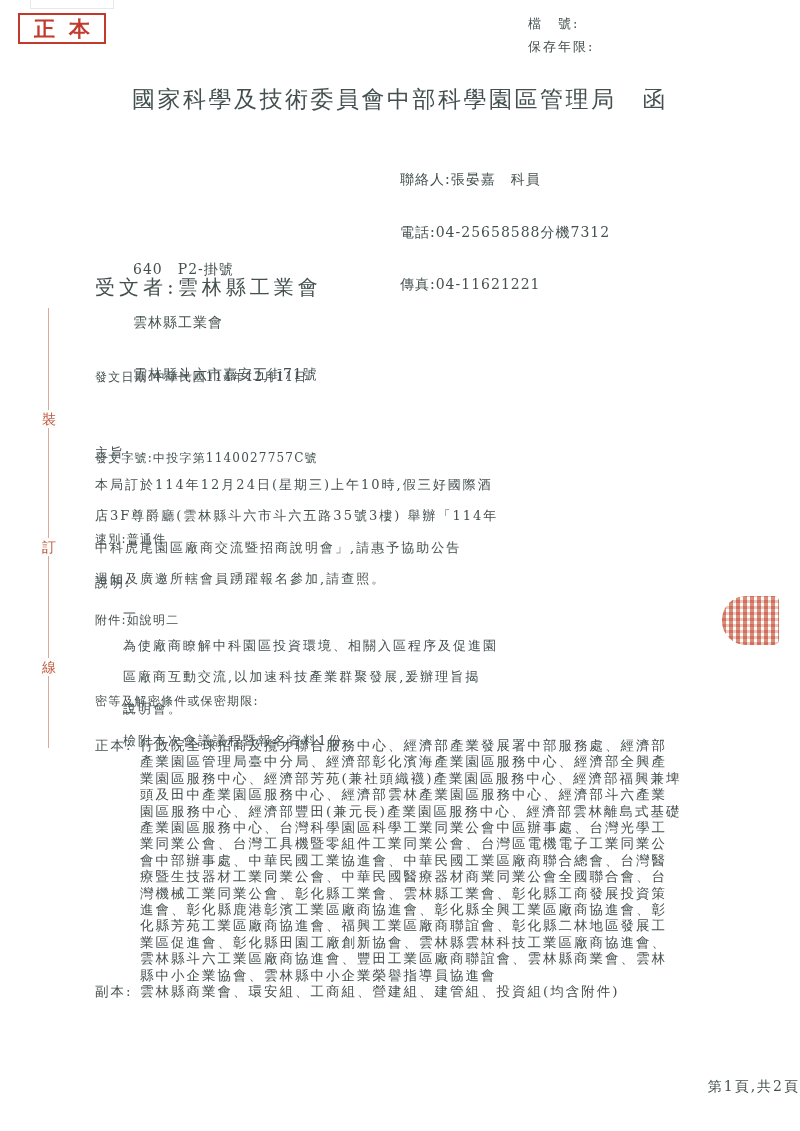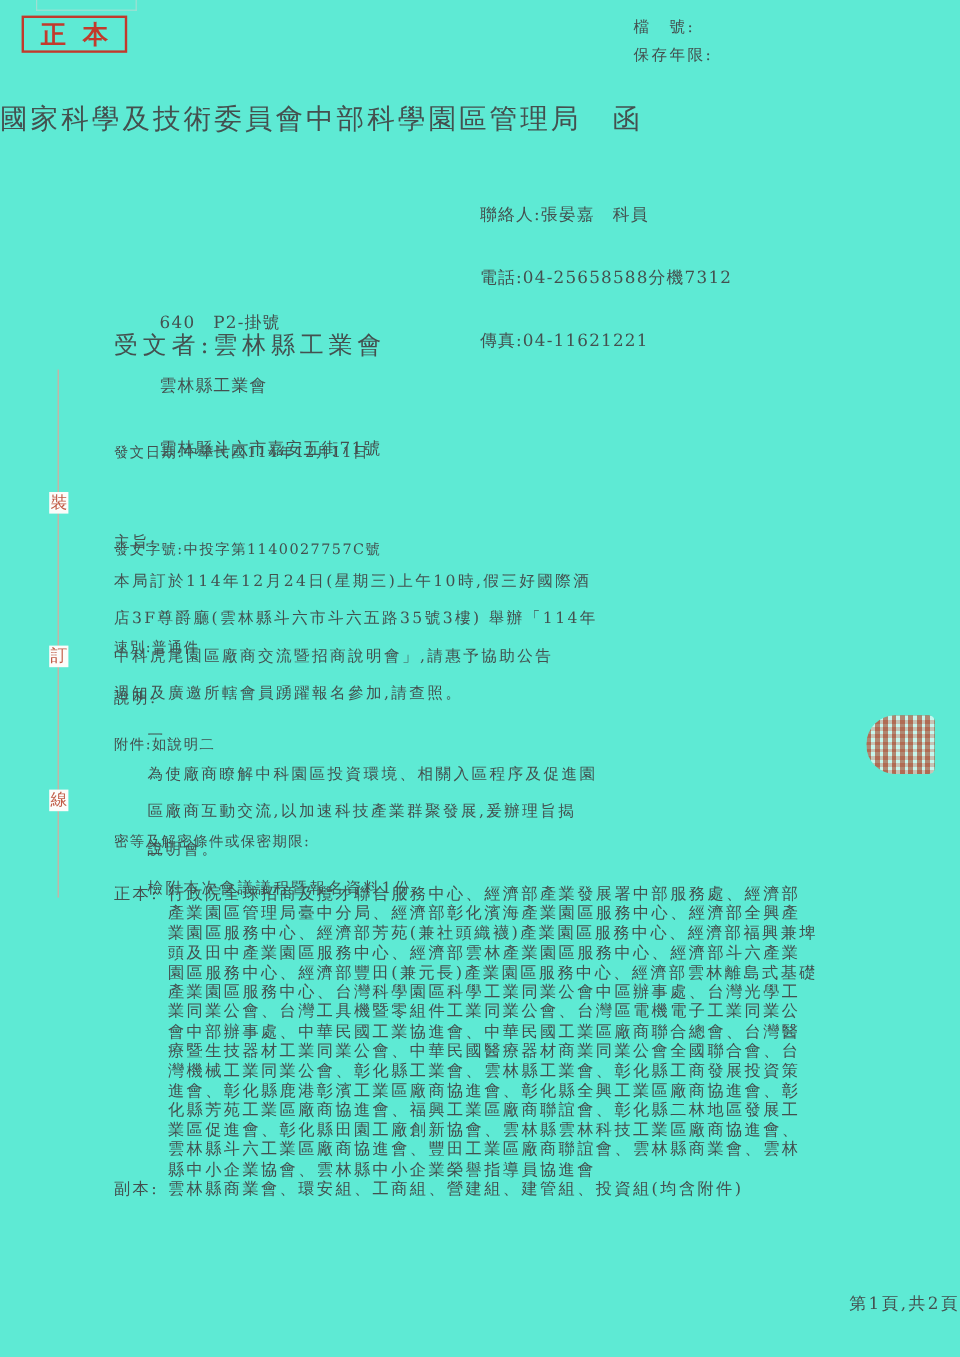"正本" .page { background: #5eead4 -> #ffffff }
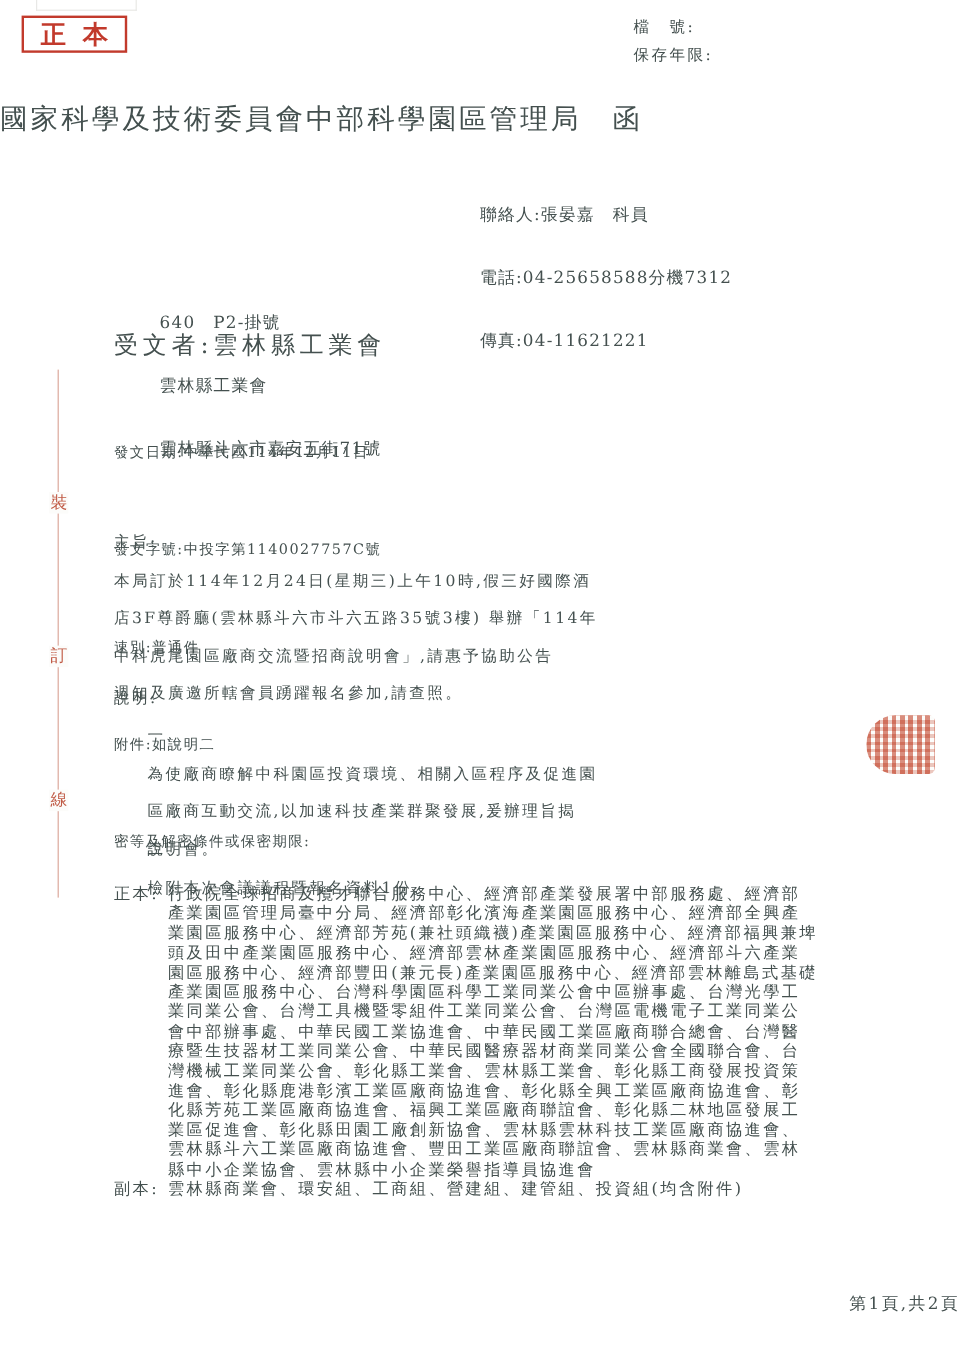"國家科學及技術委員會中部科學園區管理局 函" .doc-title { text-align: left -> center }
